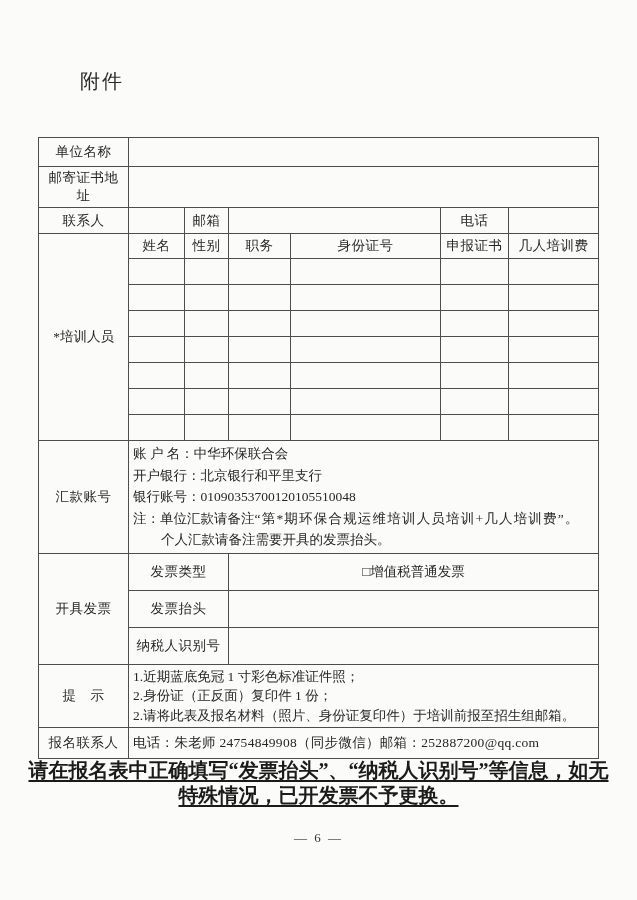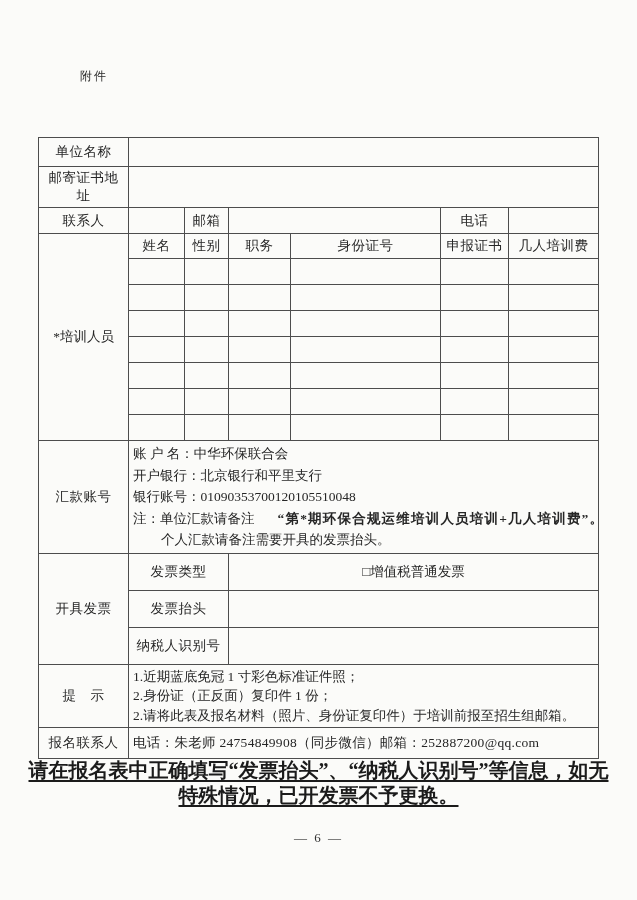"附件" .attachment { font-size: 12px -> 20px }
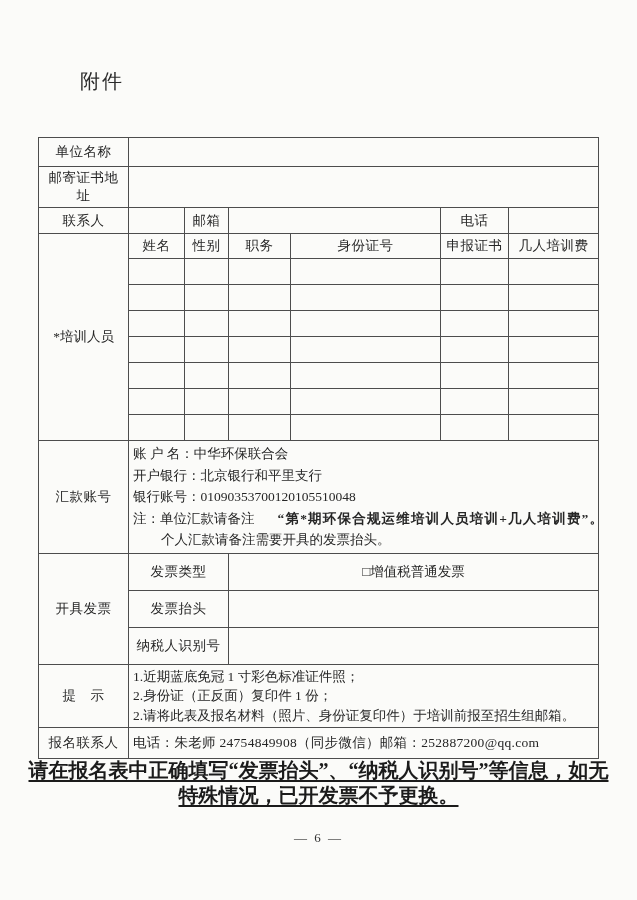"“第*期环保合规运维培训人员培训+几人培训费”。" .remit-note-bold { font-weight: bold -> normal; margin-left: 23px -> none }
